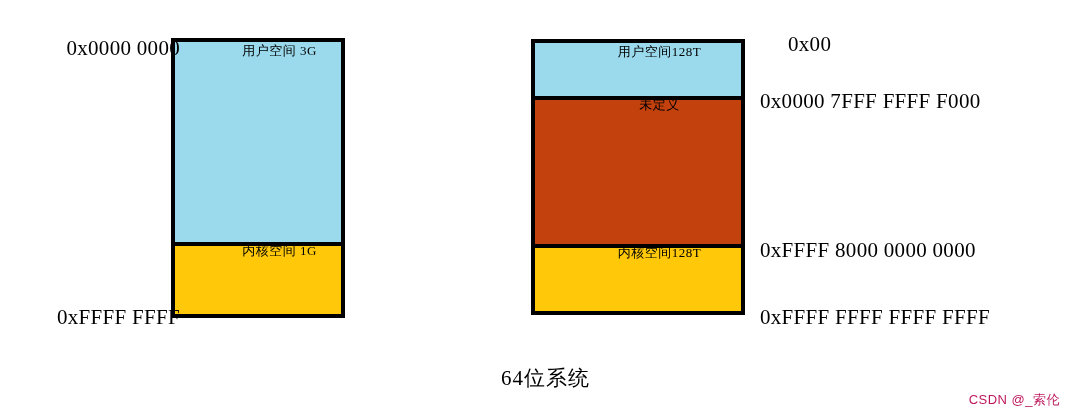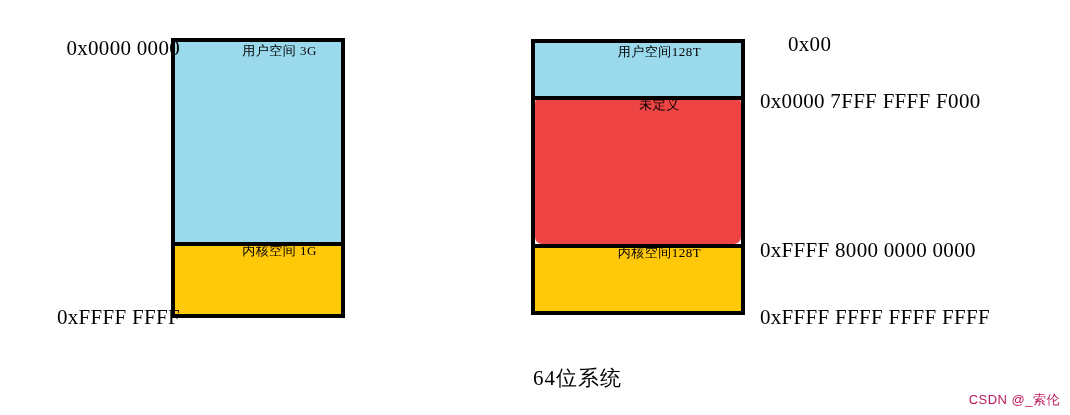"未定义" div.mem-seg { background: #ef4444 -> #c2410c; border-radius: 7px -> none }
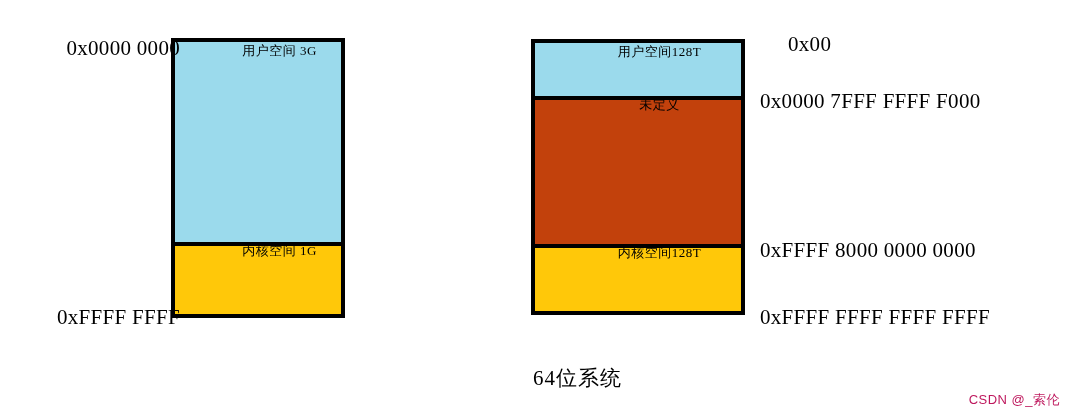"64位系统" div.caption { left: 533px -> 501px }
